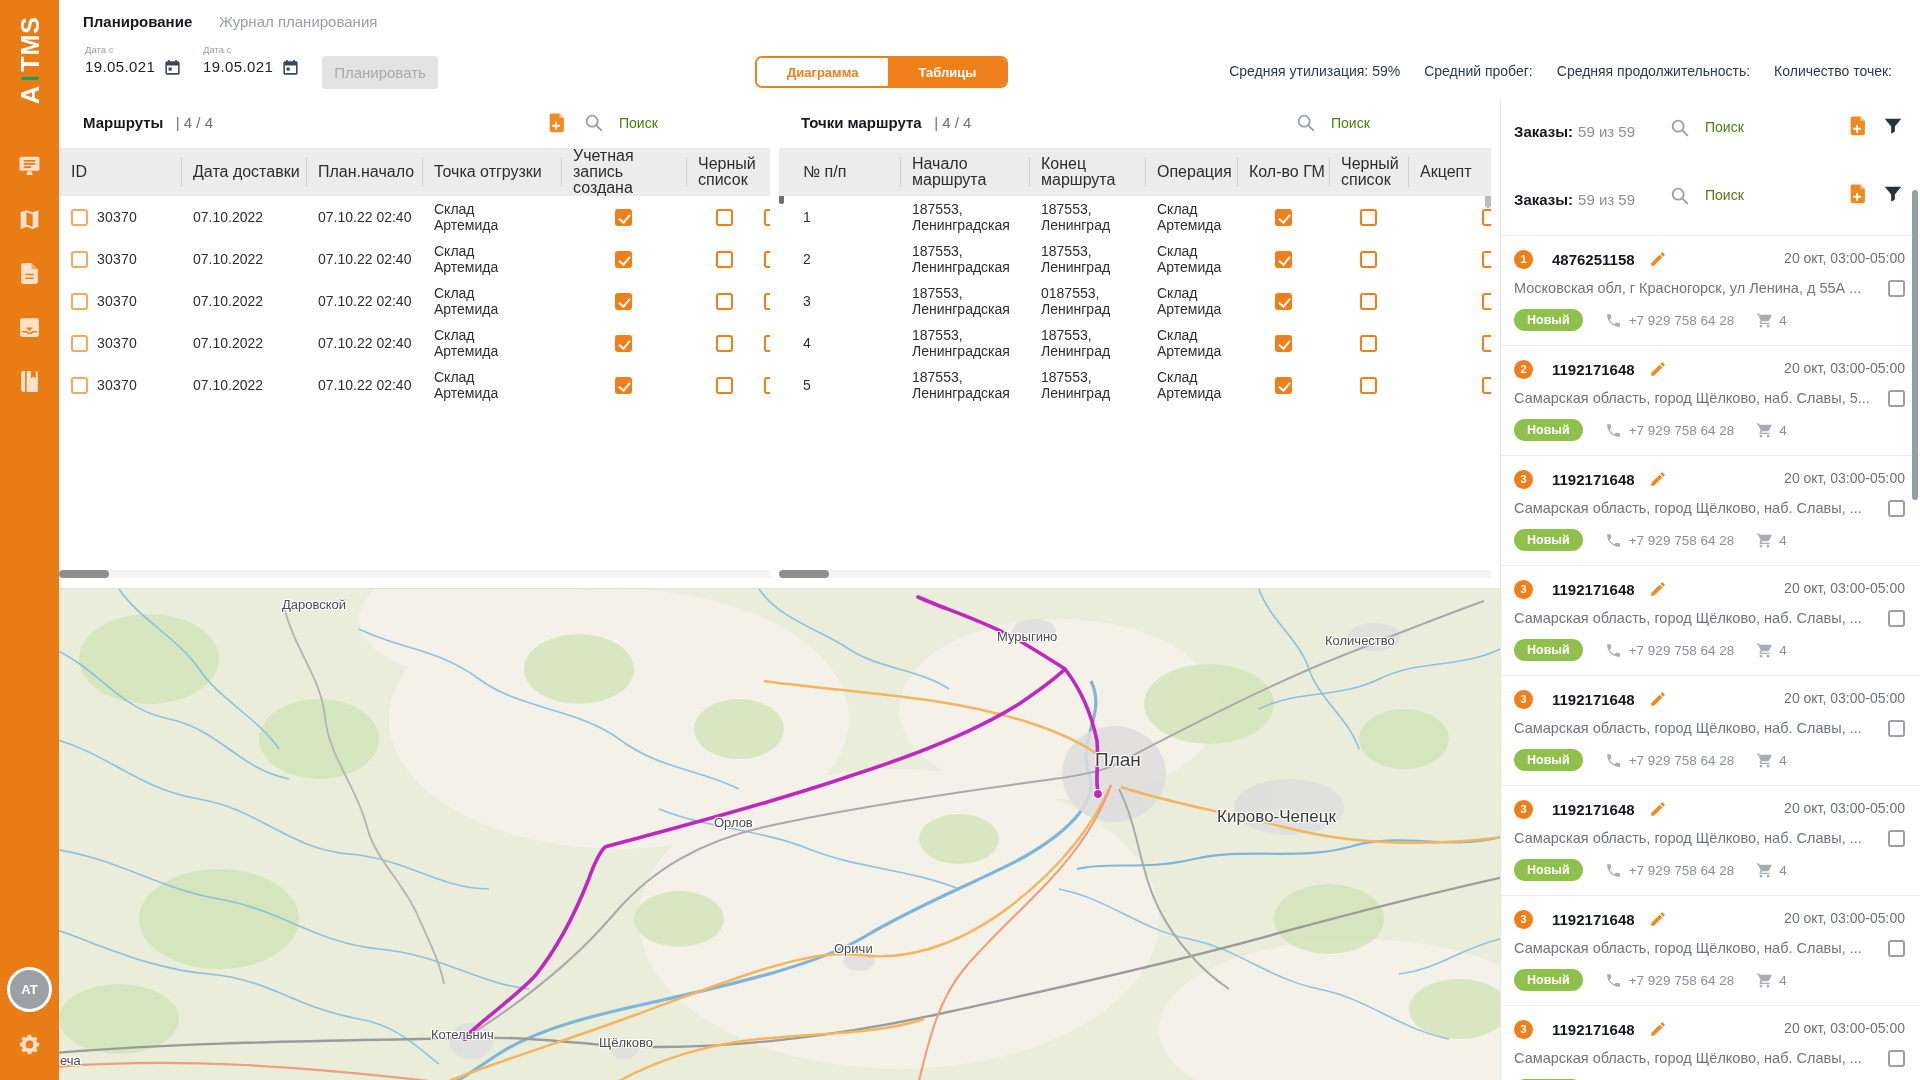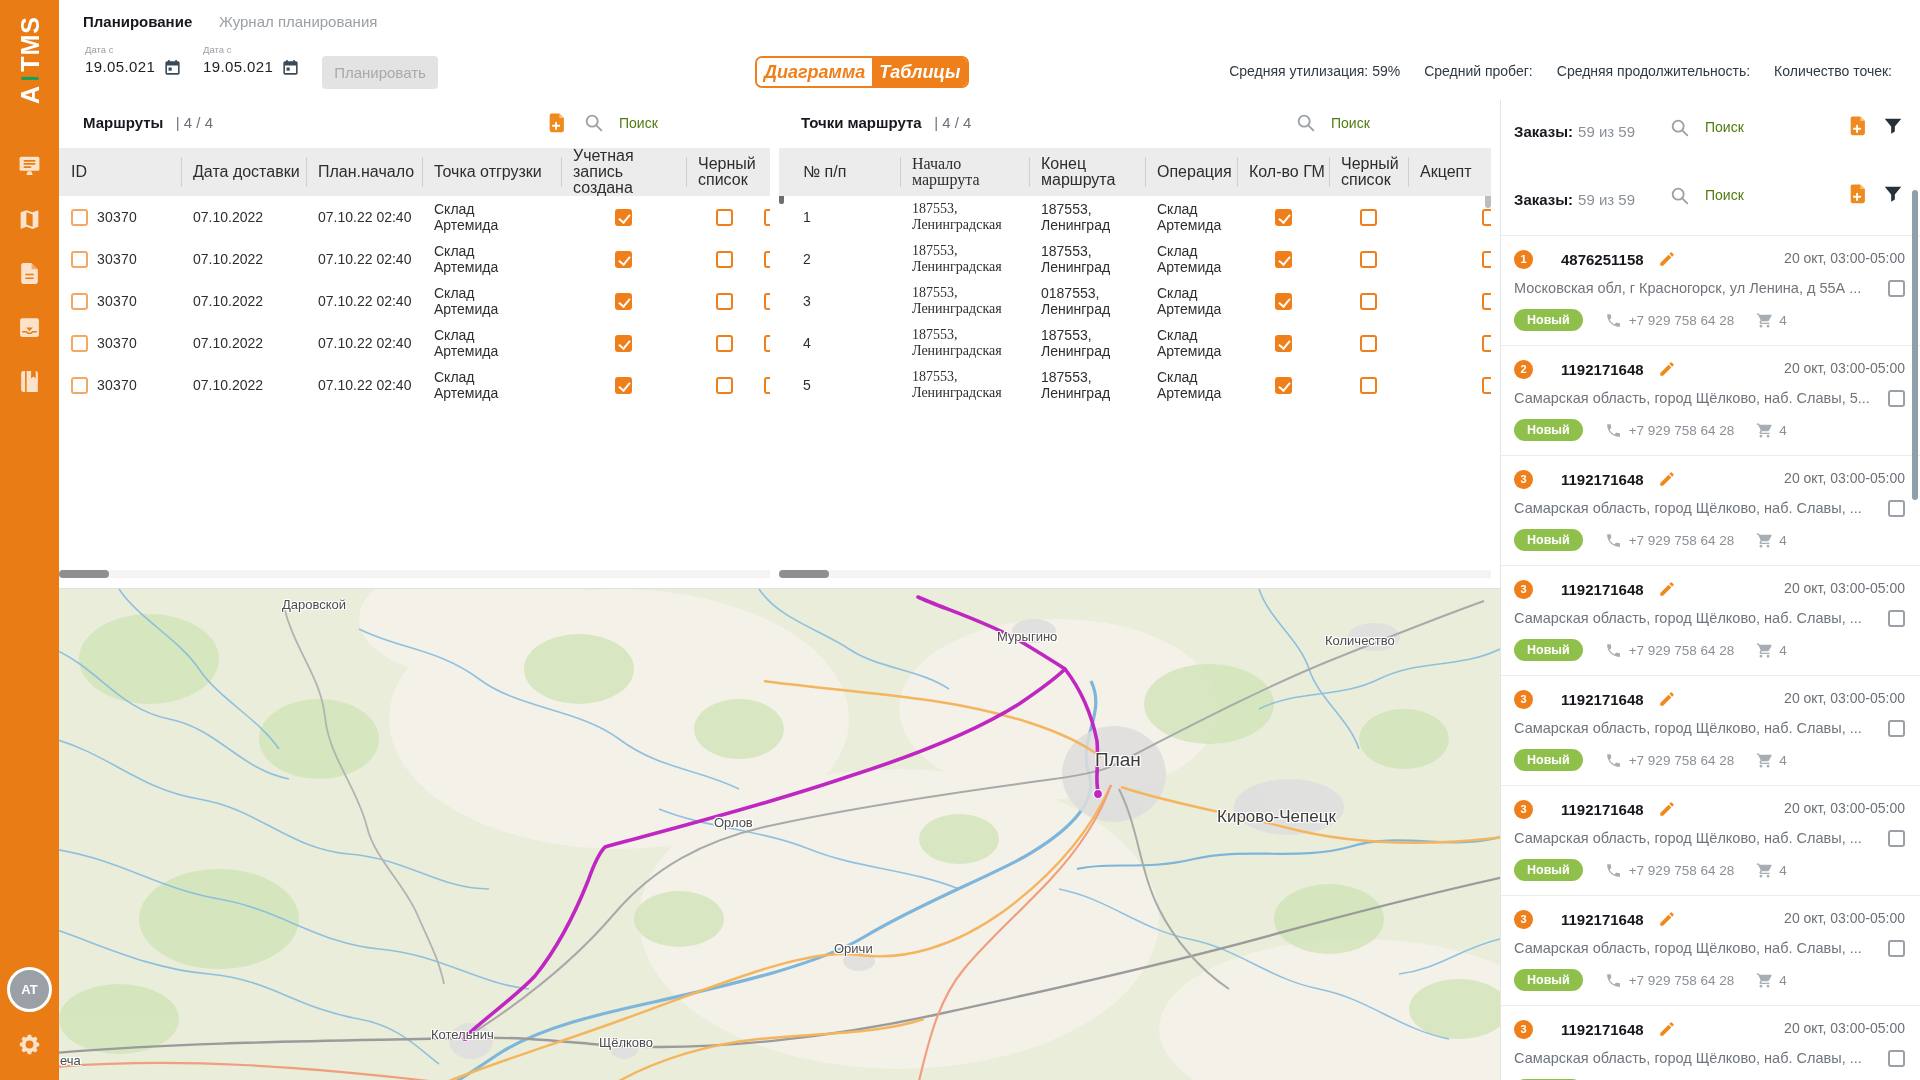"Диаграмма" .tg { font-size: 18px -> 13px; font-style: italic -> none; padding: 0 7px -> 0 30px }
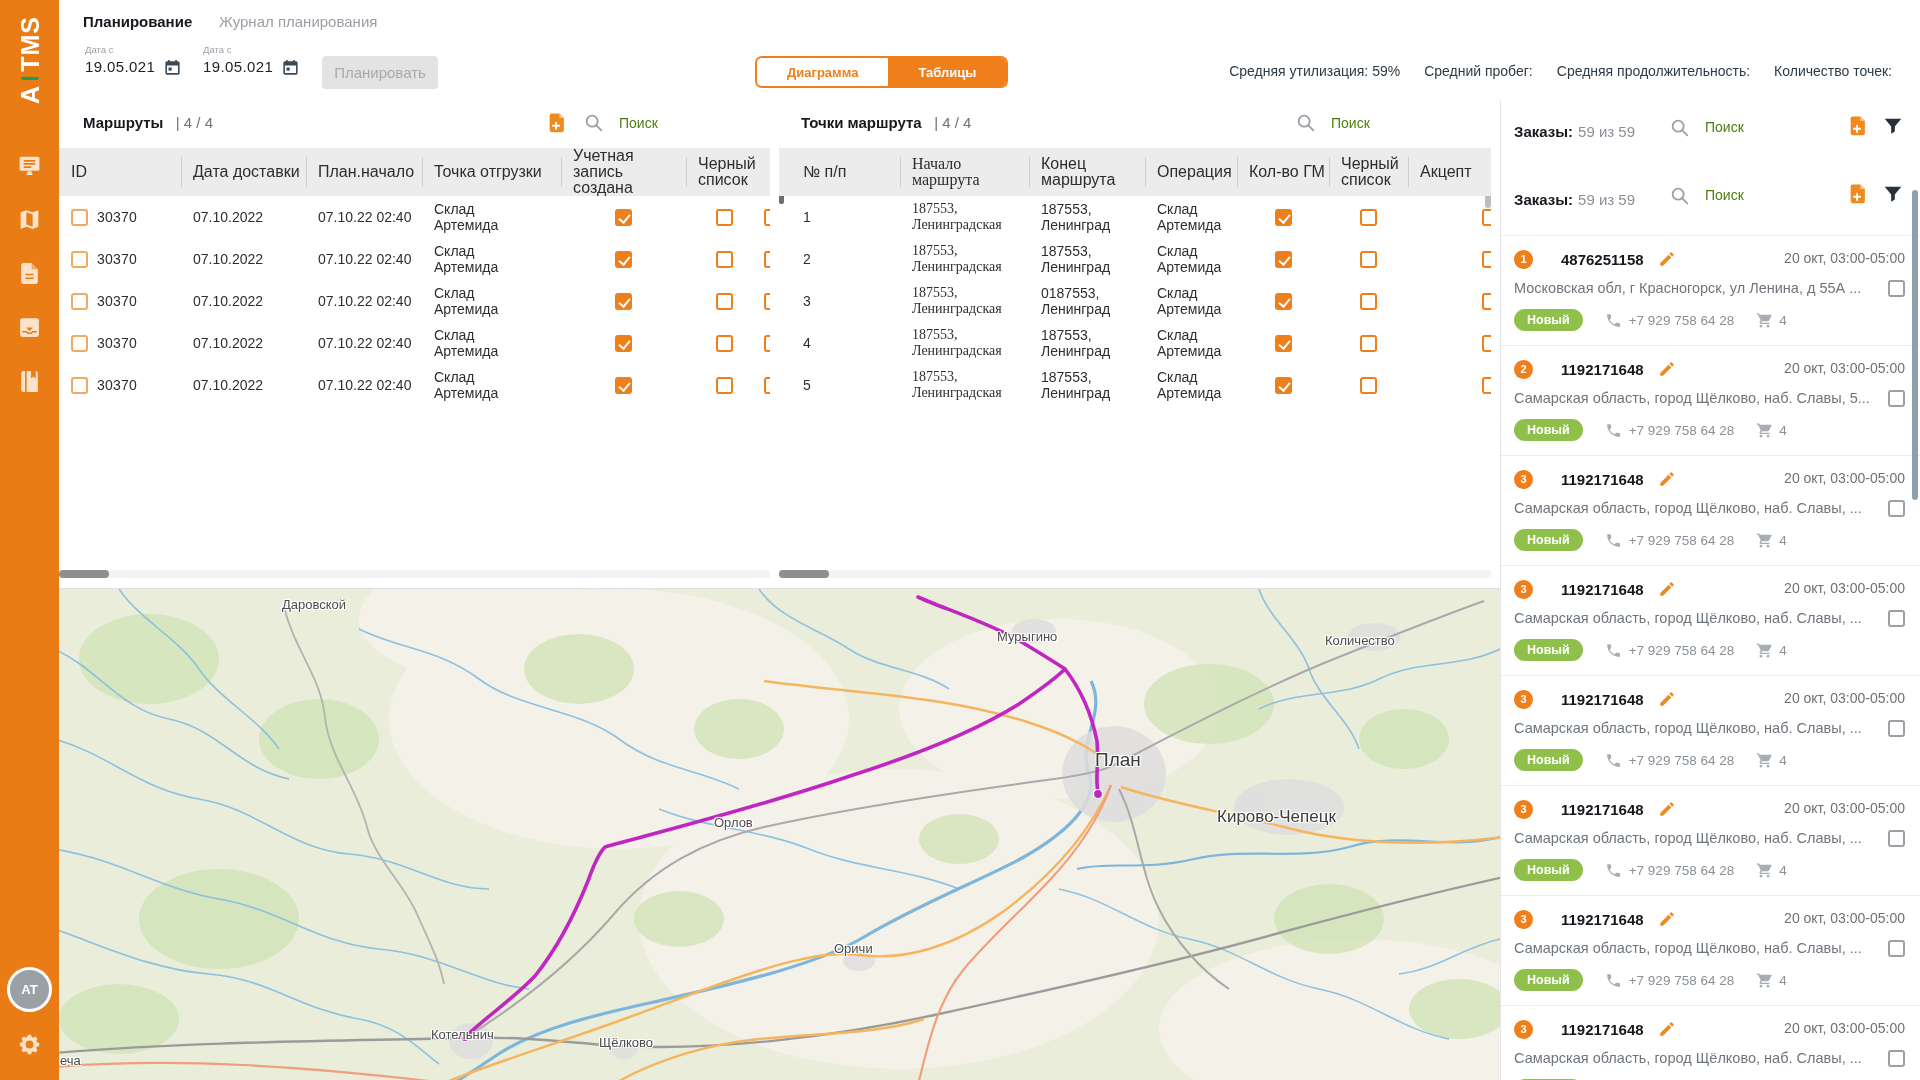"Начало маршрута" .pc2 { font-family: Liberation Serif, serif -> none }
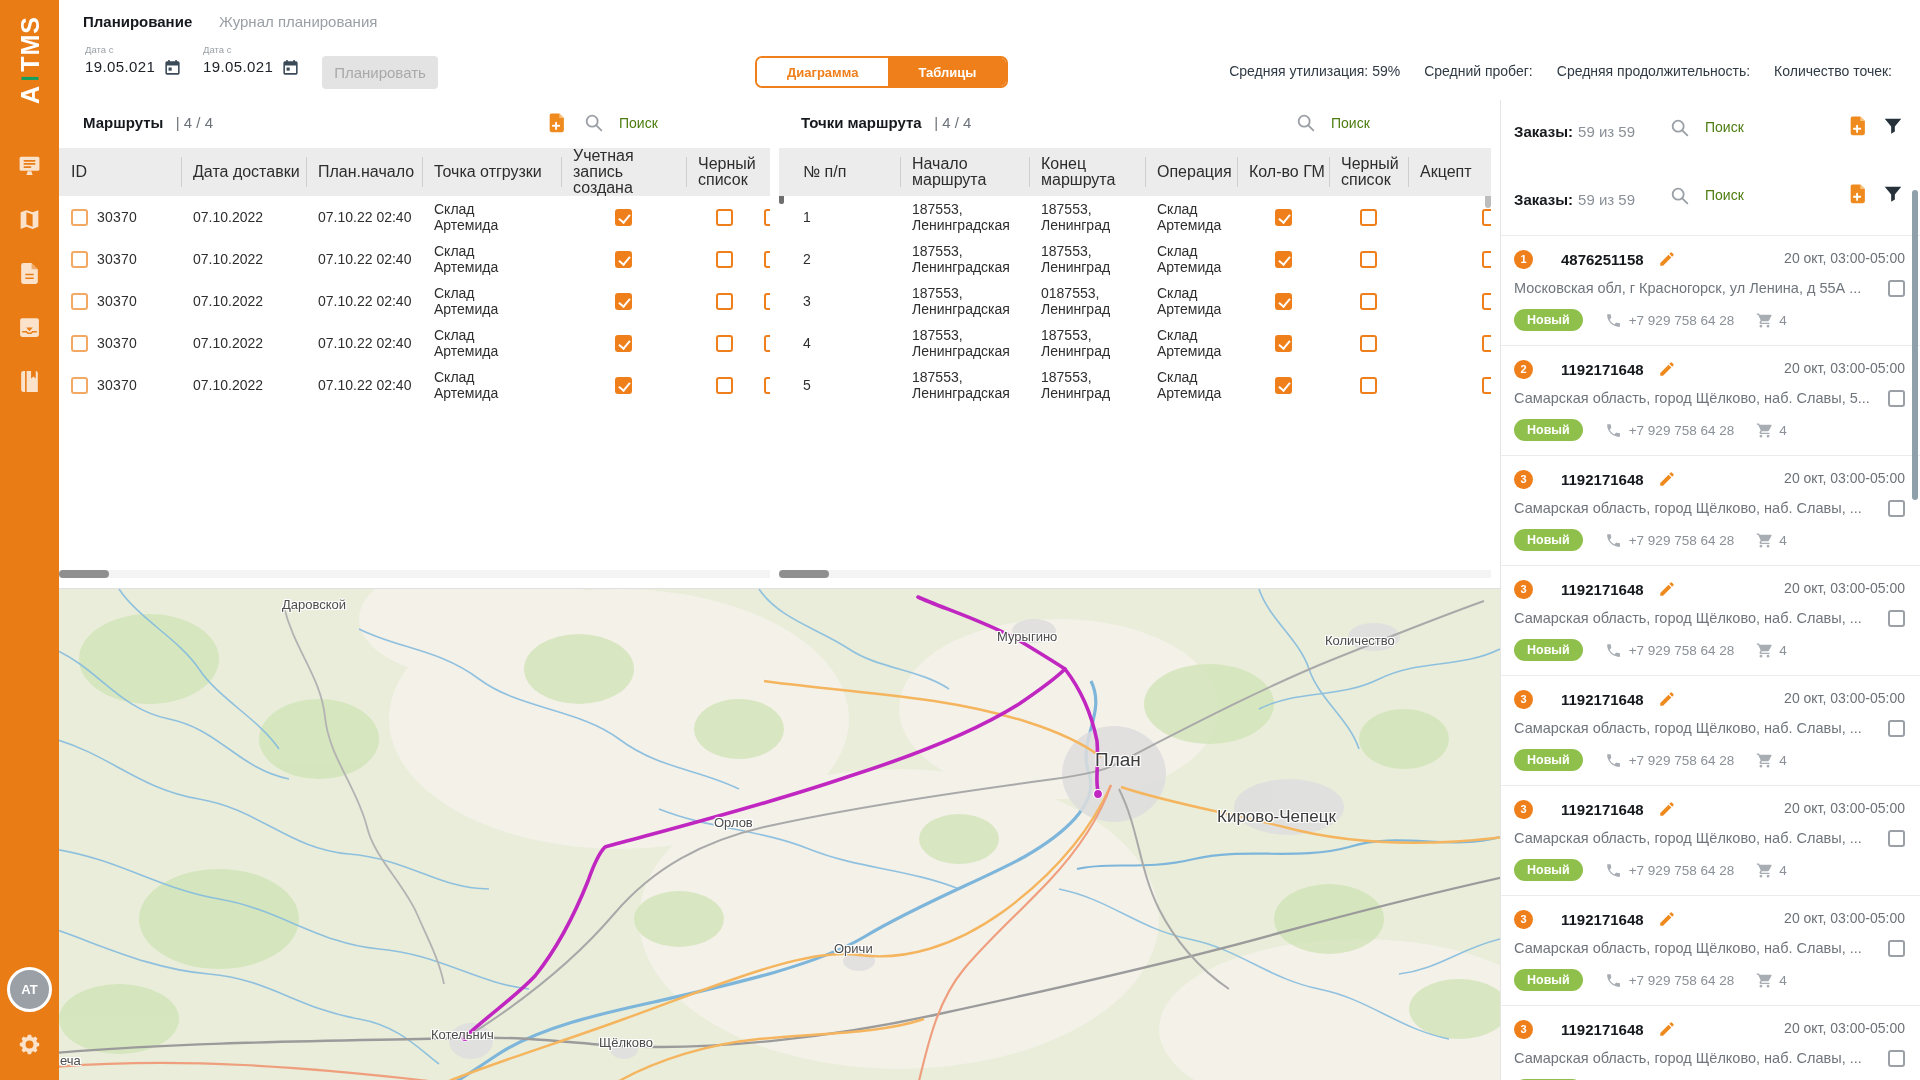"4876251158" .order-num { margin-left: 28px -> 19px }
